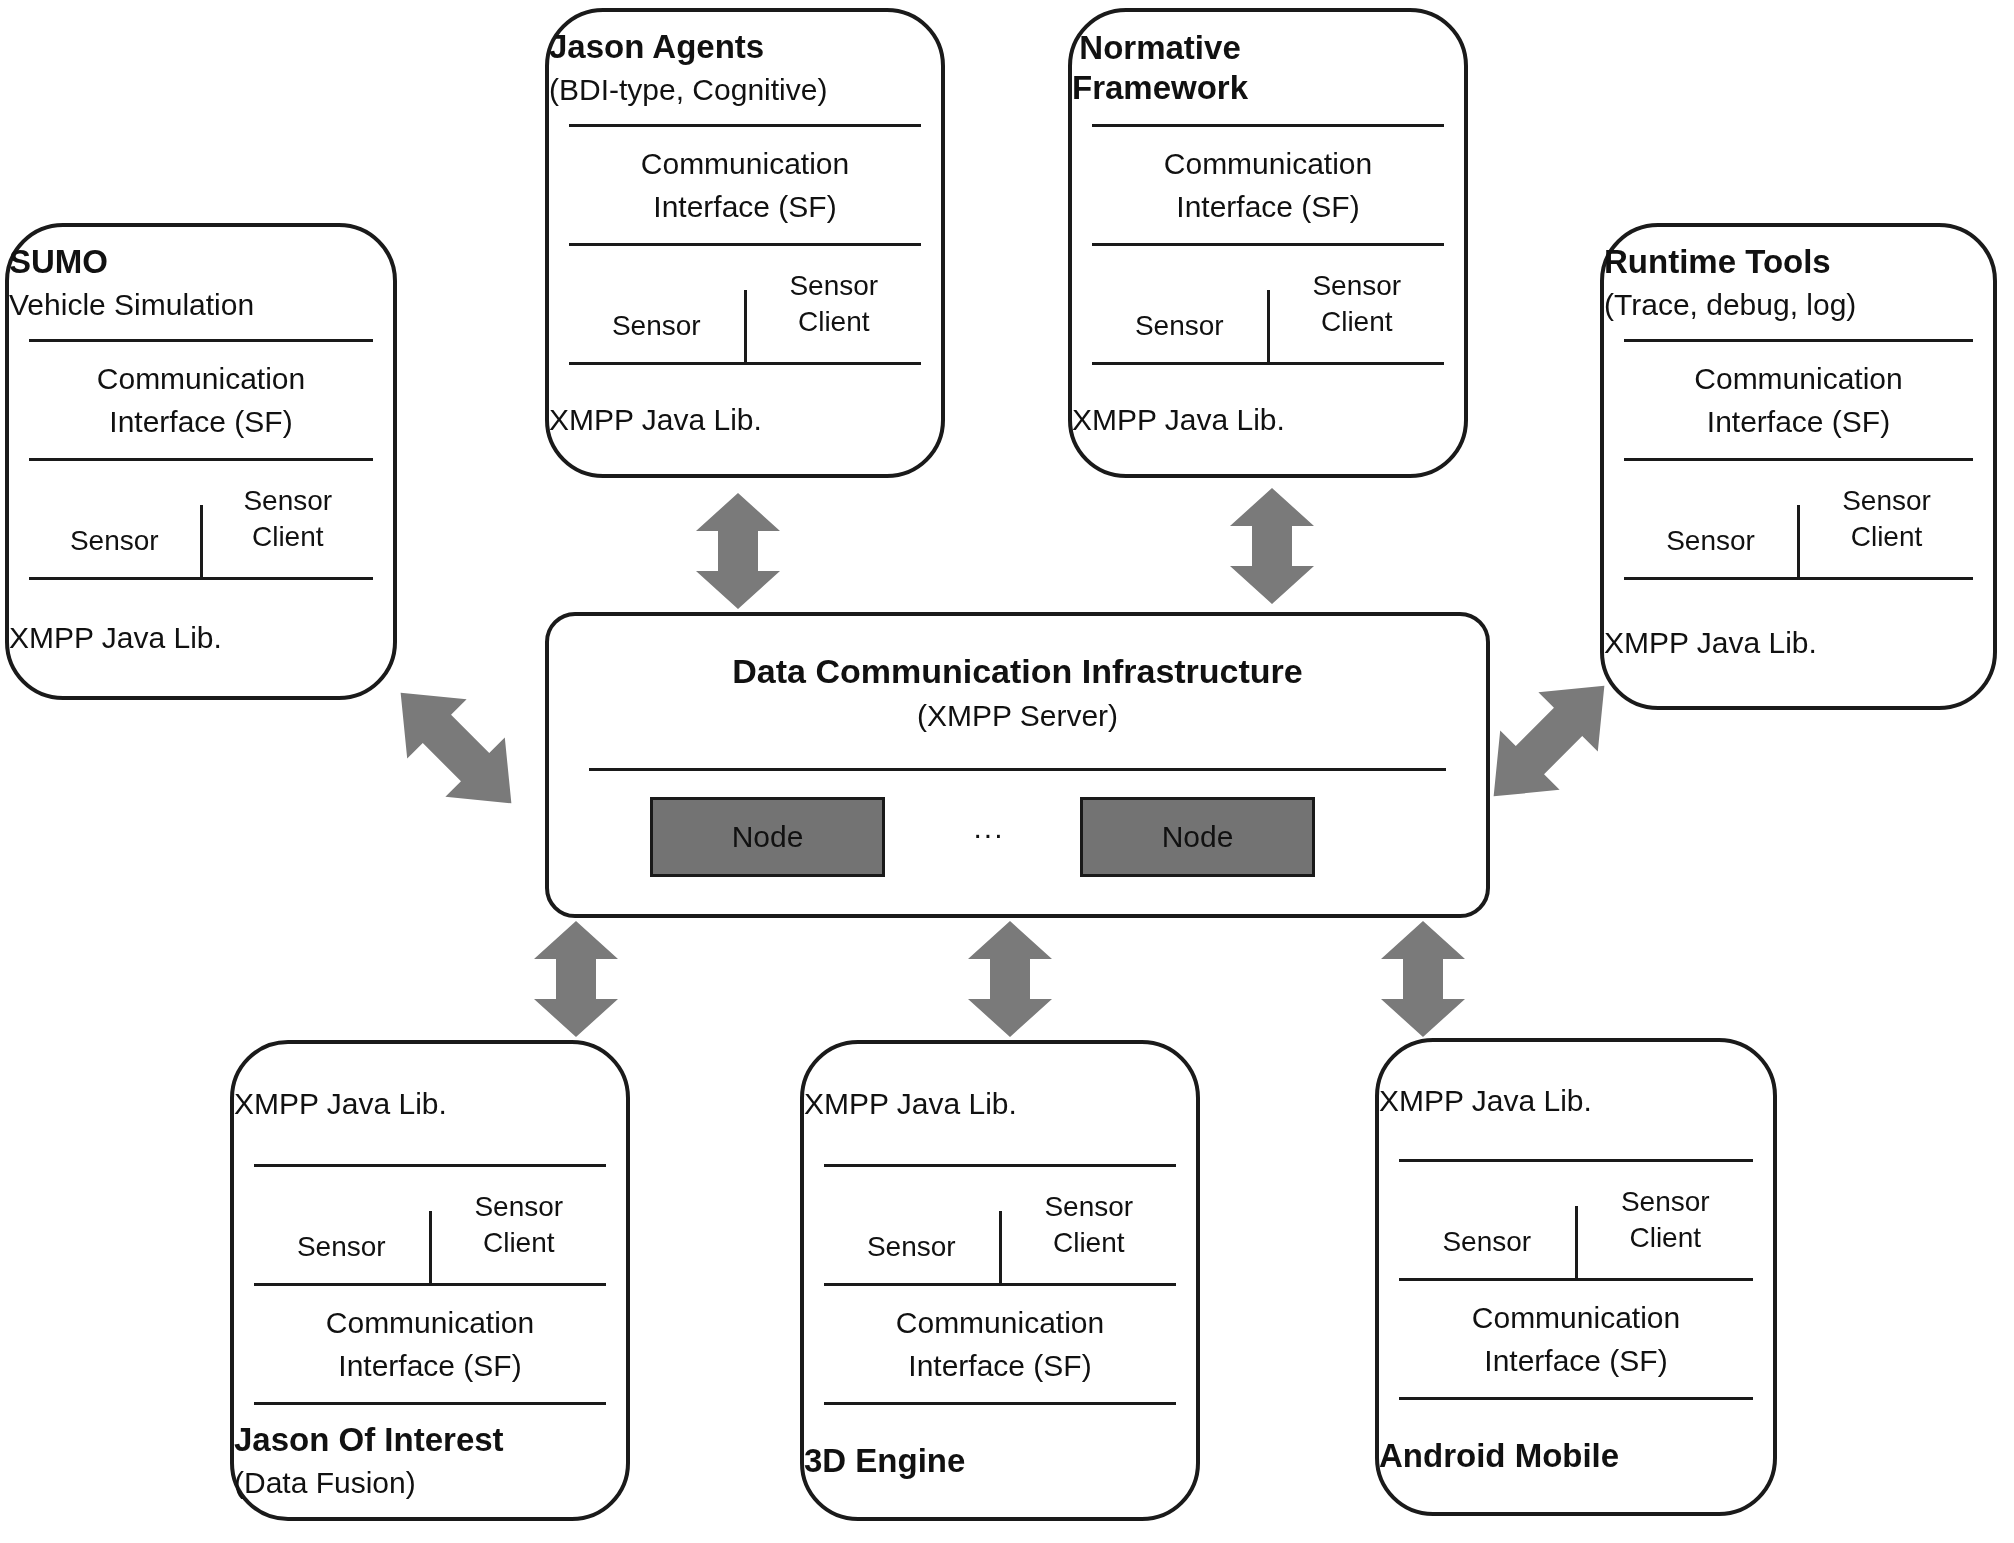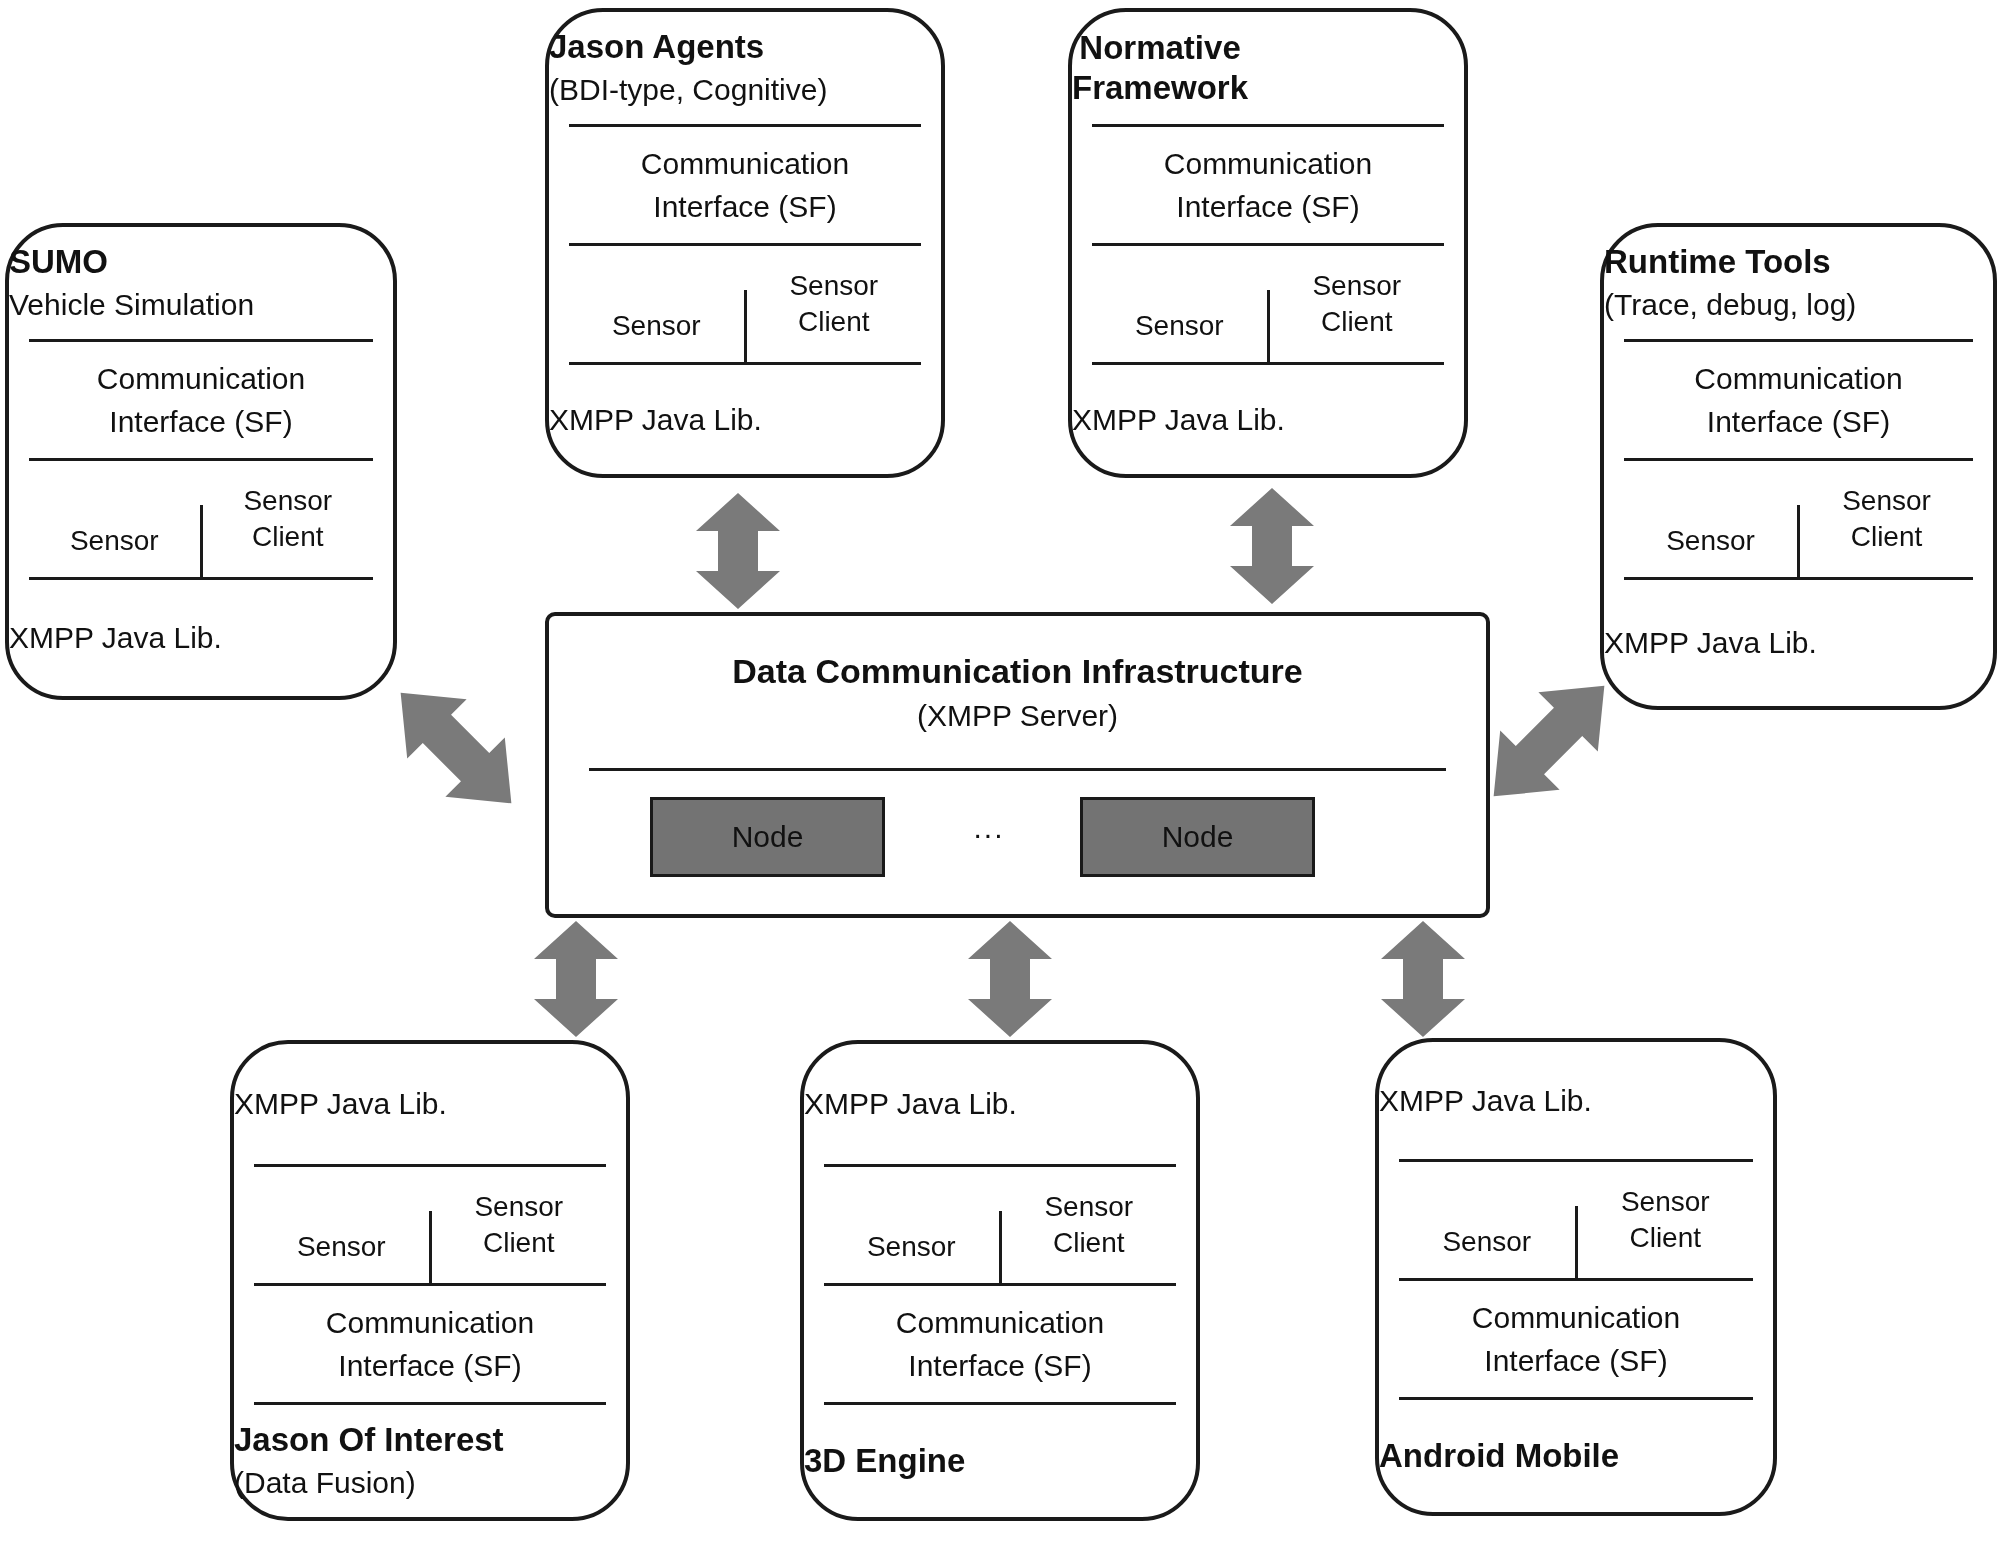"Data Communication Infrastructure" .center-box { border-radius: 10px -> 30px }
